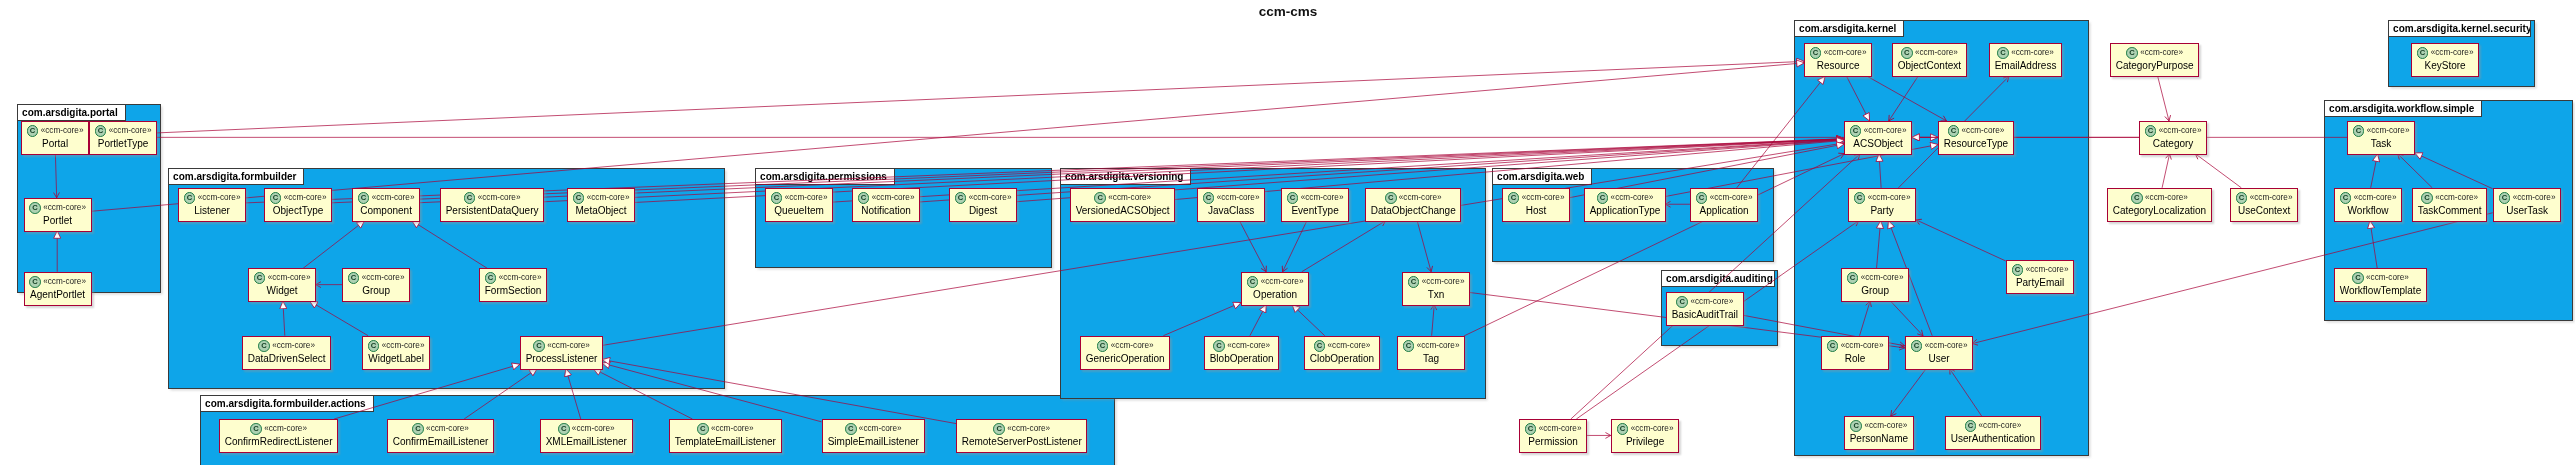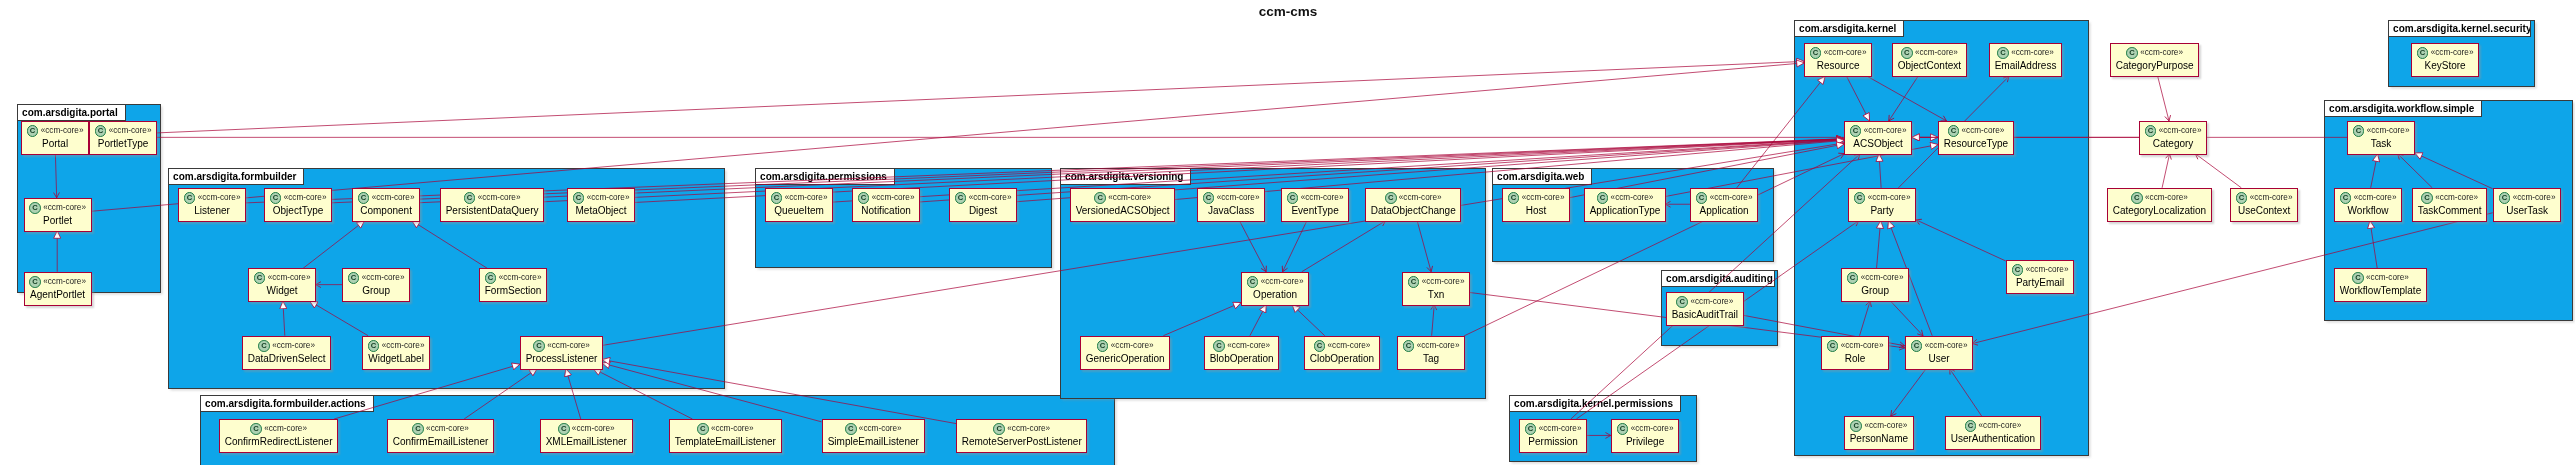"com.arsdigita.kernel.permissions" div.package { html: <div> <div>com.arsdigita.kernel.permissions</div> </div> -> none }
